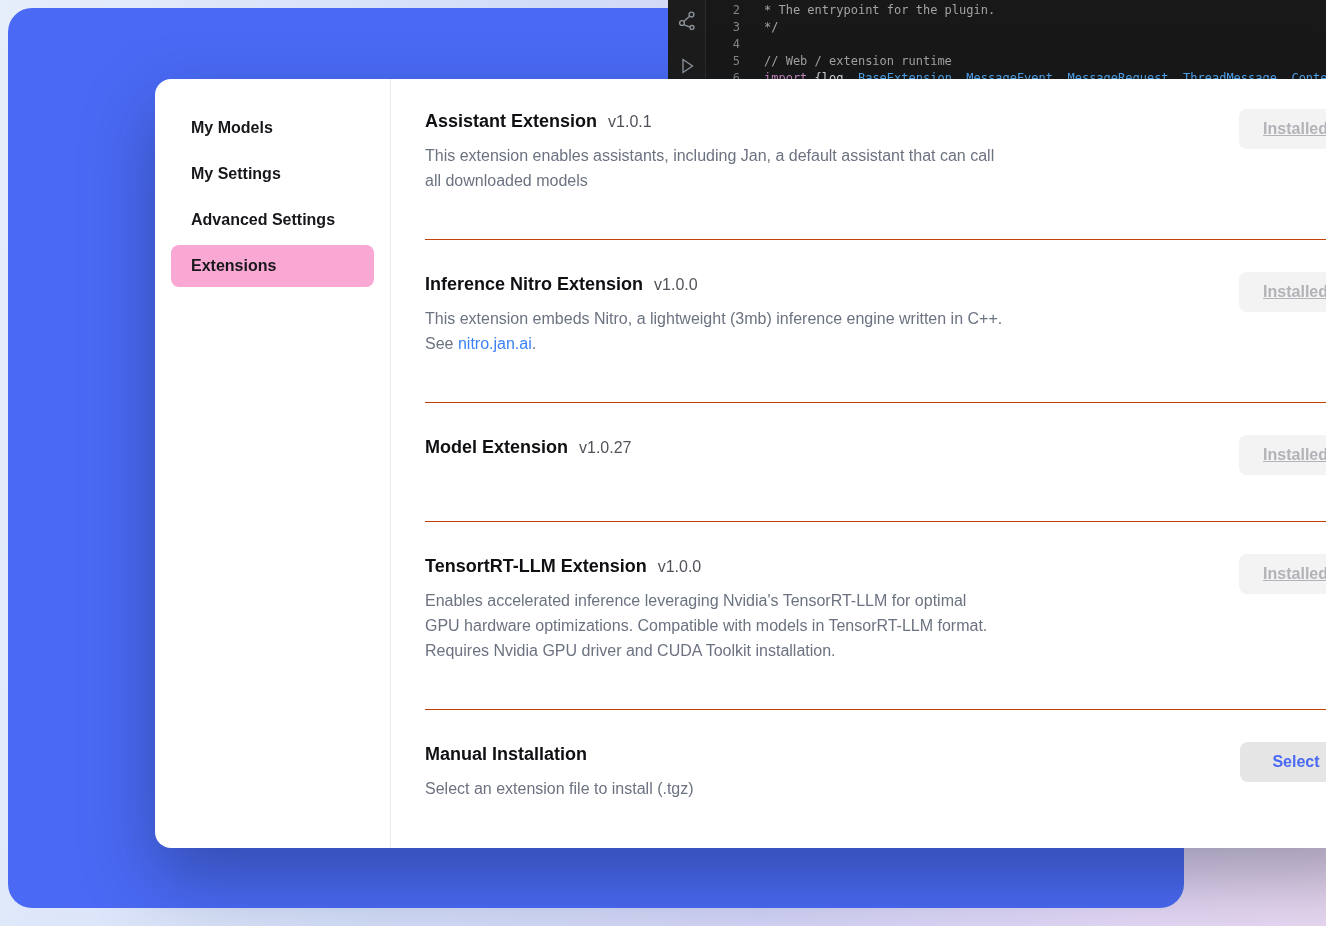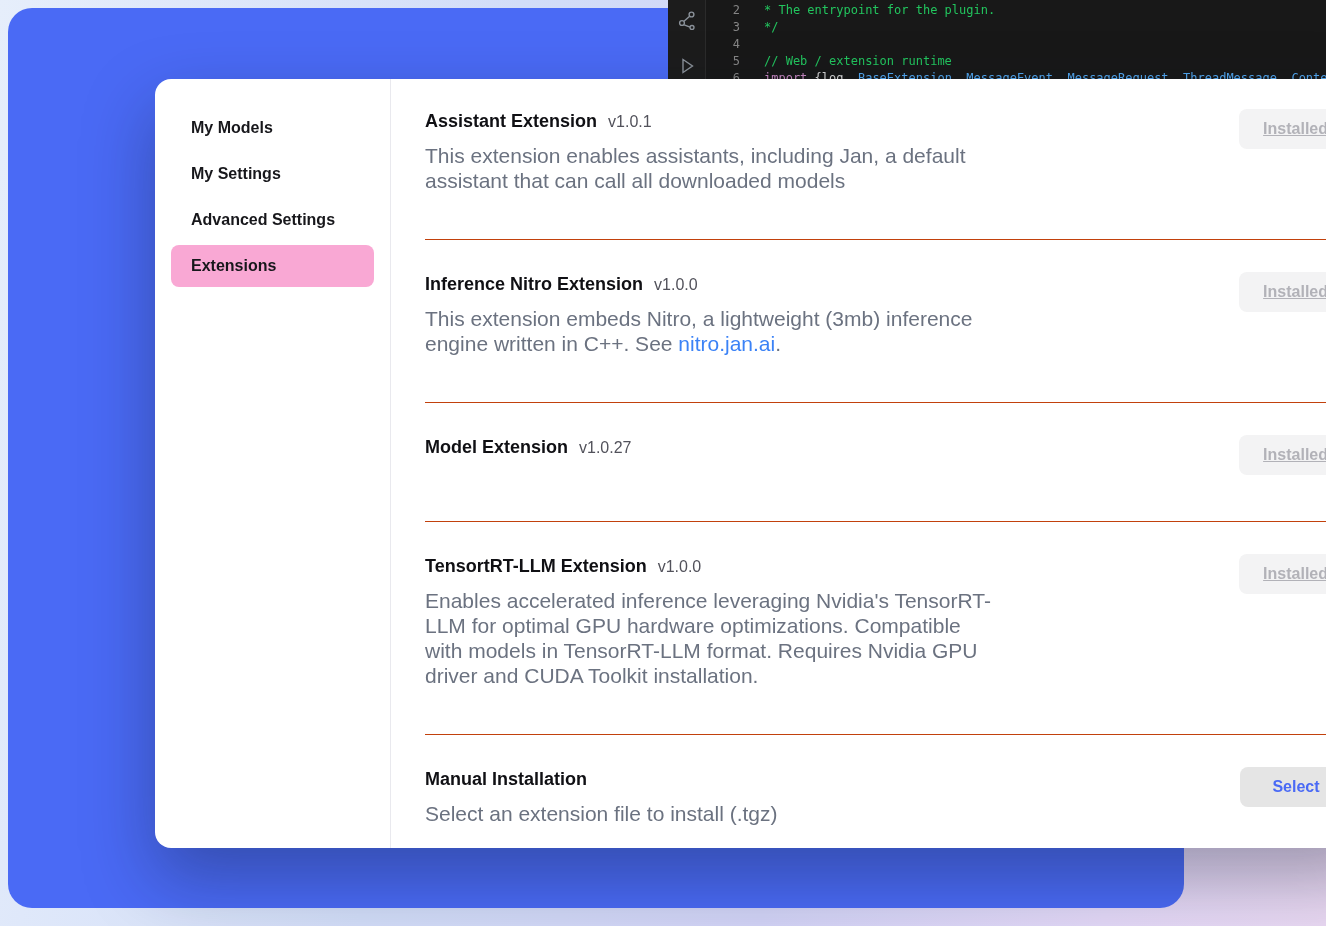"* The entrypoint for the" .tok-comment { color: #22c55e -> #a3a3a3 }
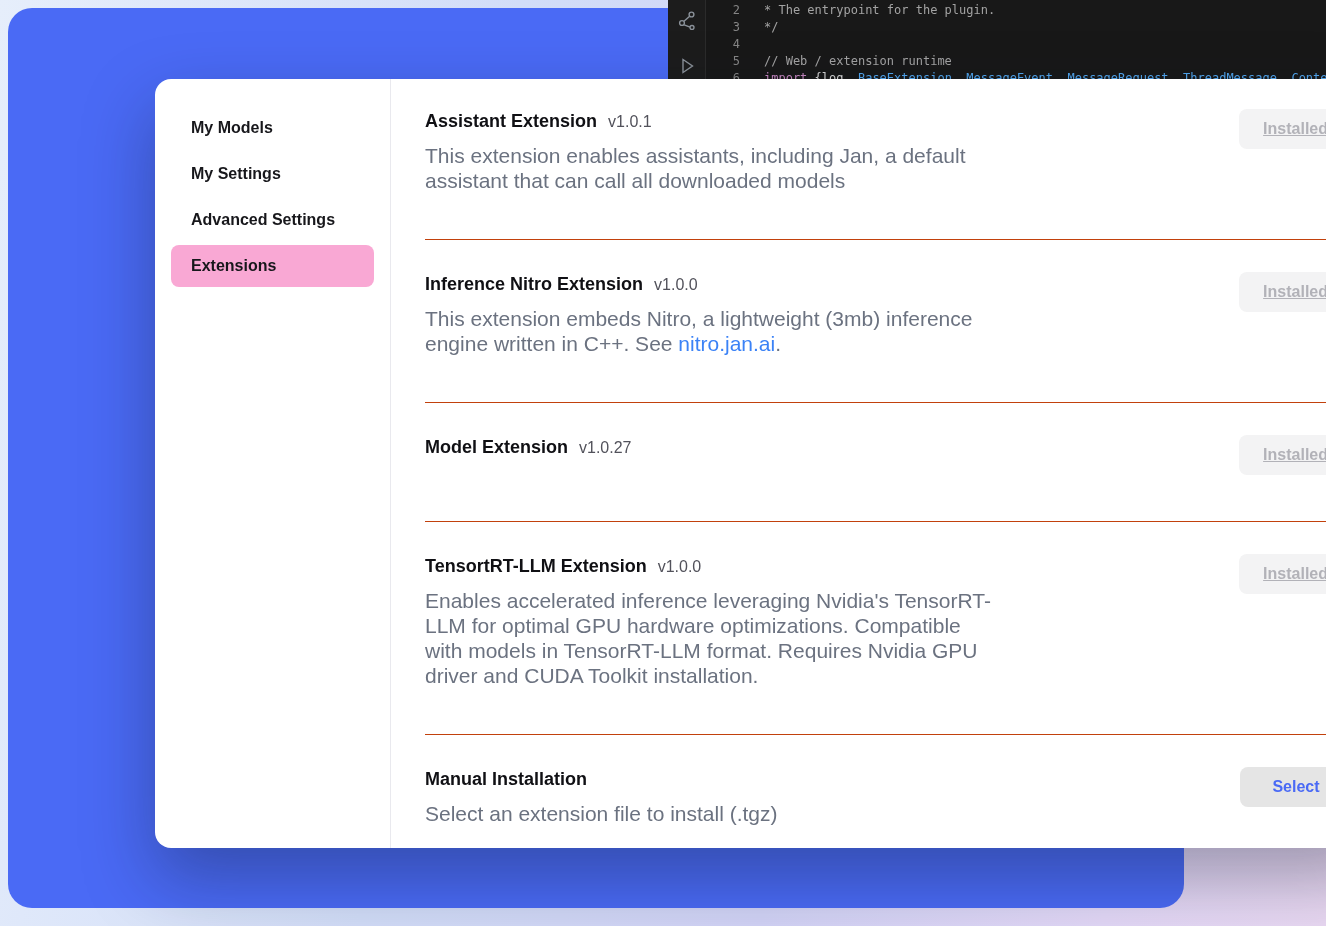"This extension enables assistants," .sec-desc { font-size: 21px -> 16px }
